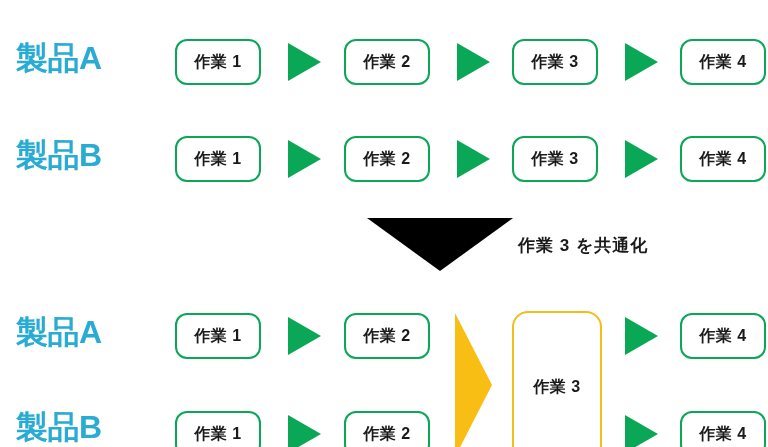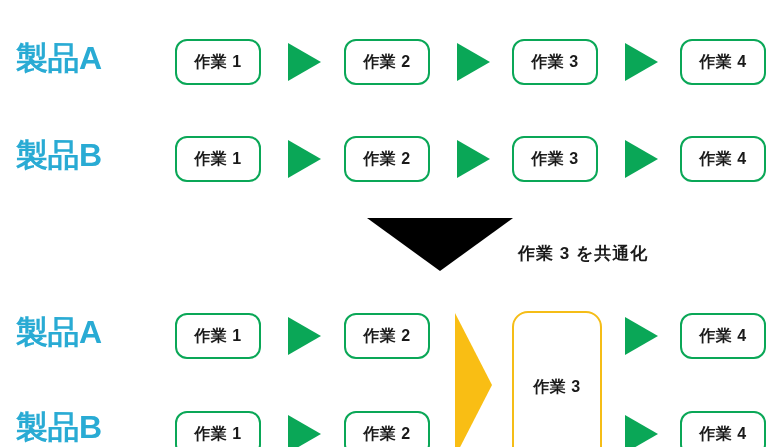"作業 3 を共通化" div.annotation { top: 219px -> 211px }
